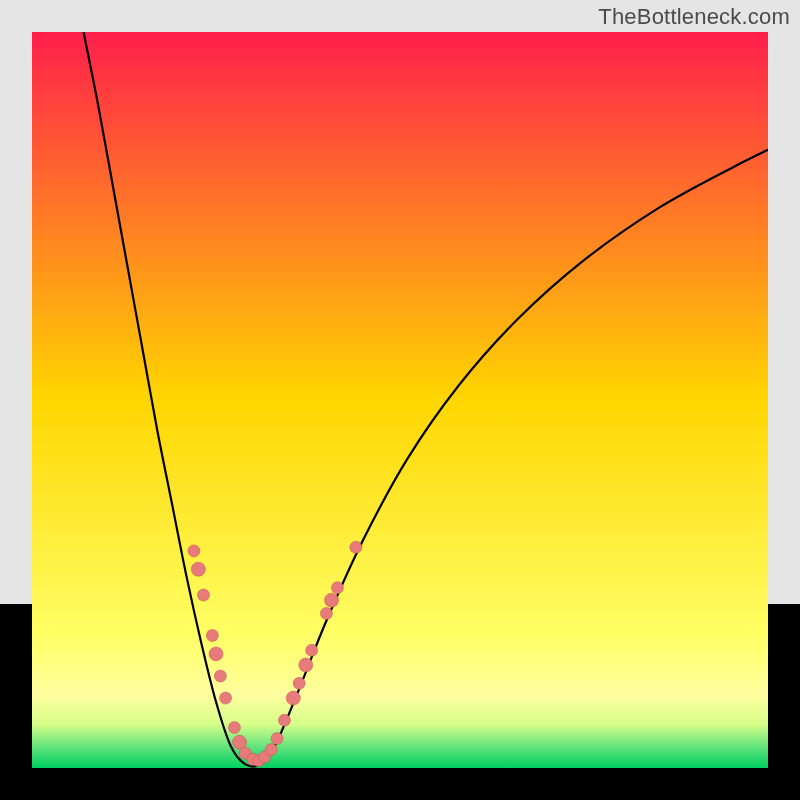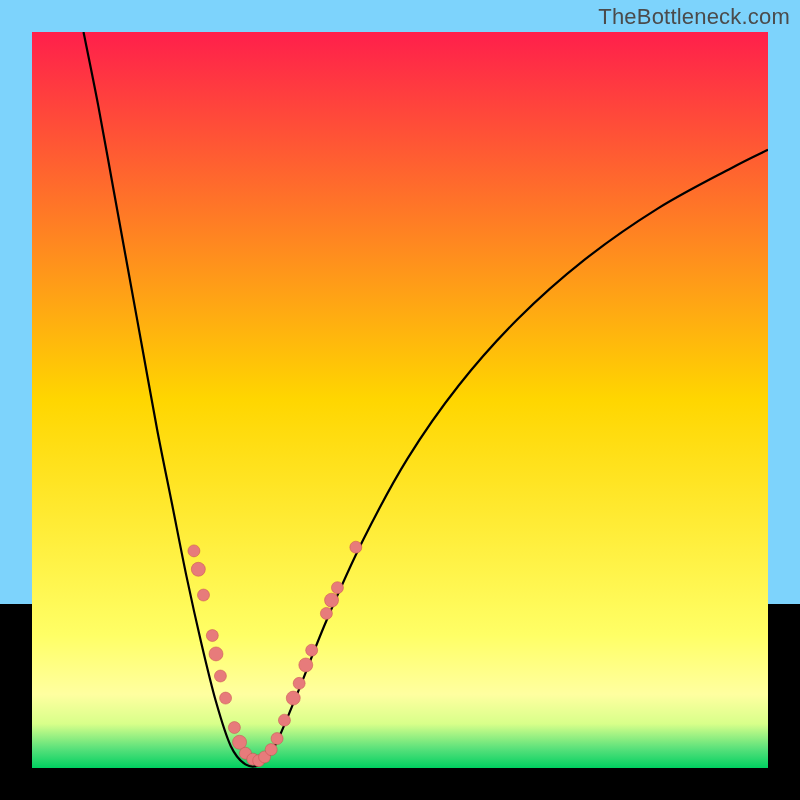"TheBottleneck.com" .frame { background: #7dd3fc -> #e5e5e5 }
